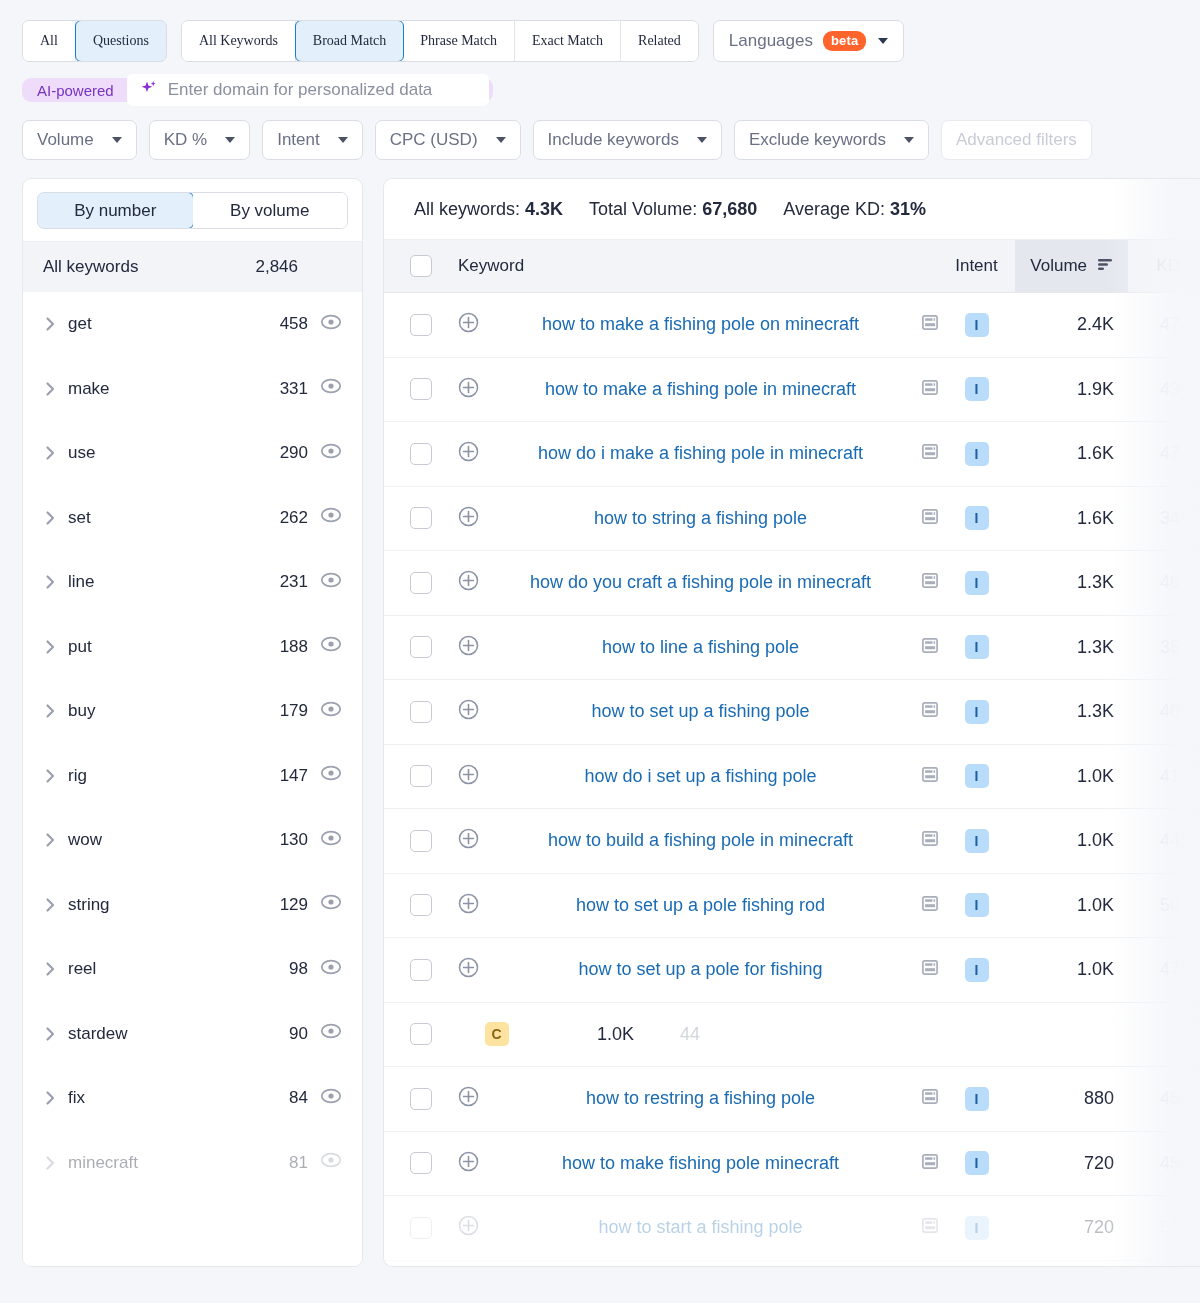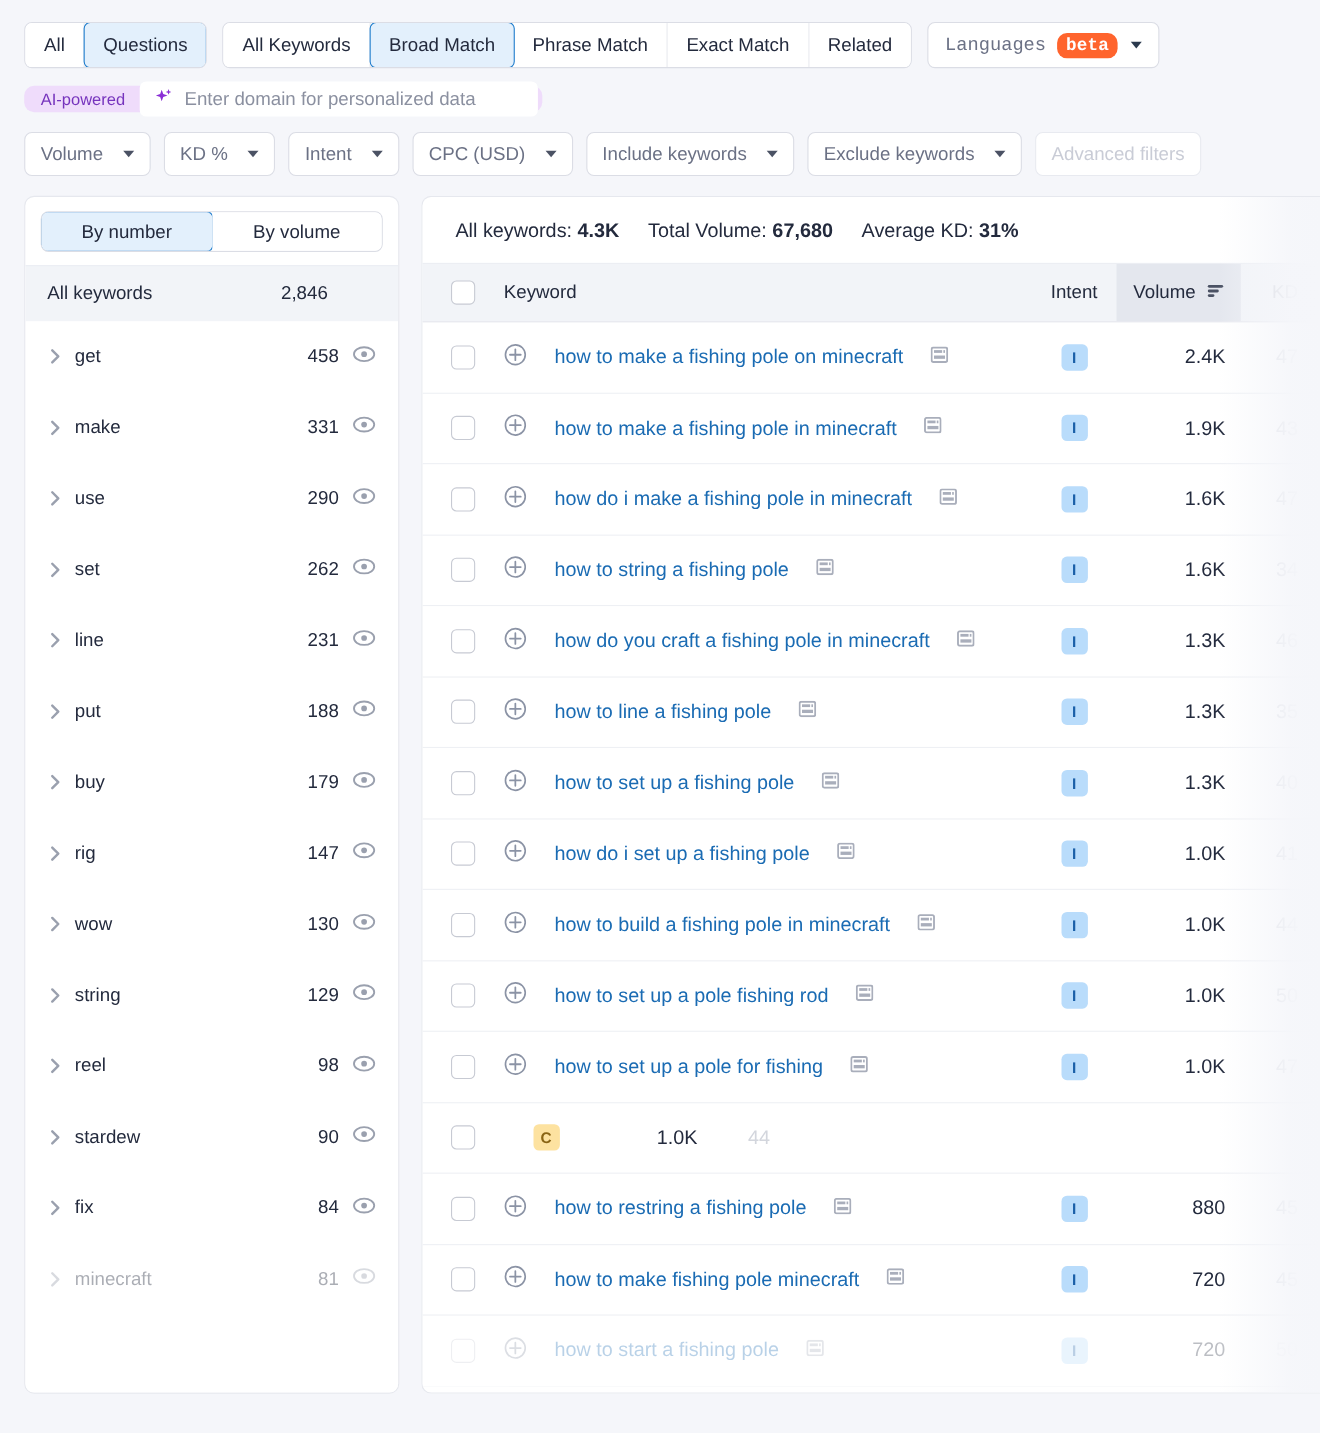"All" .seg .seg-btn { font-family: none -> Liberation Serif, serif; font-size: 17px -> 14px }
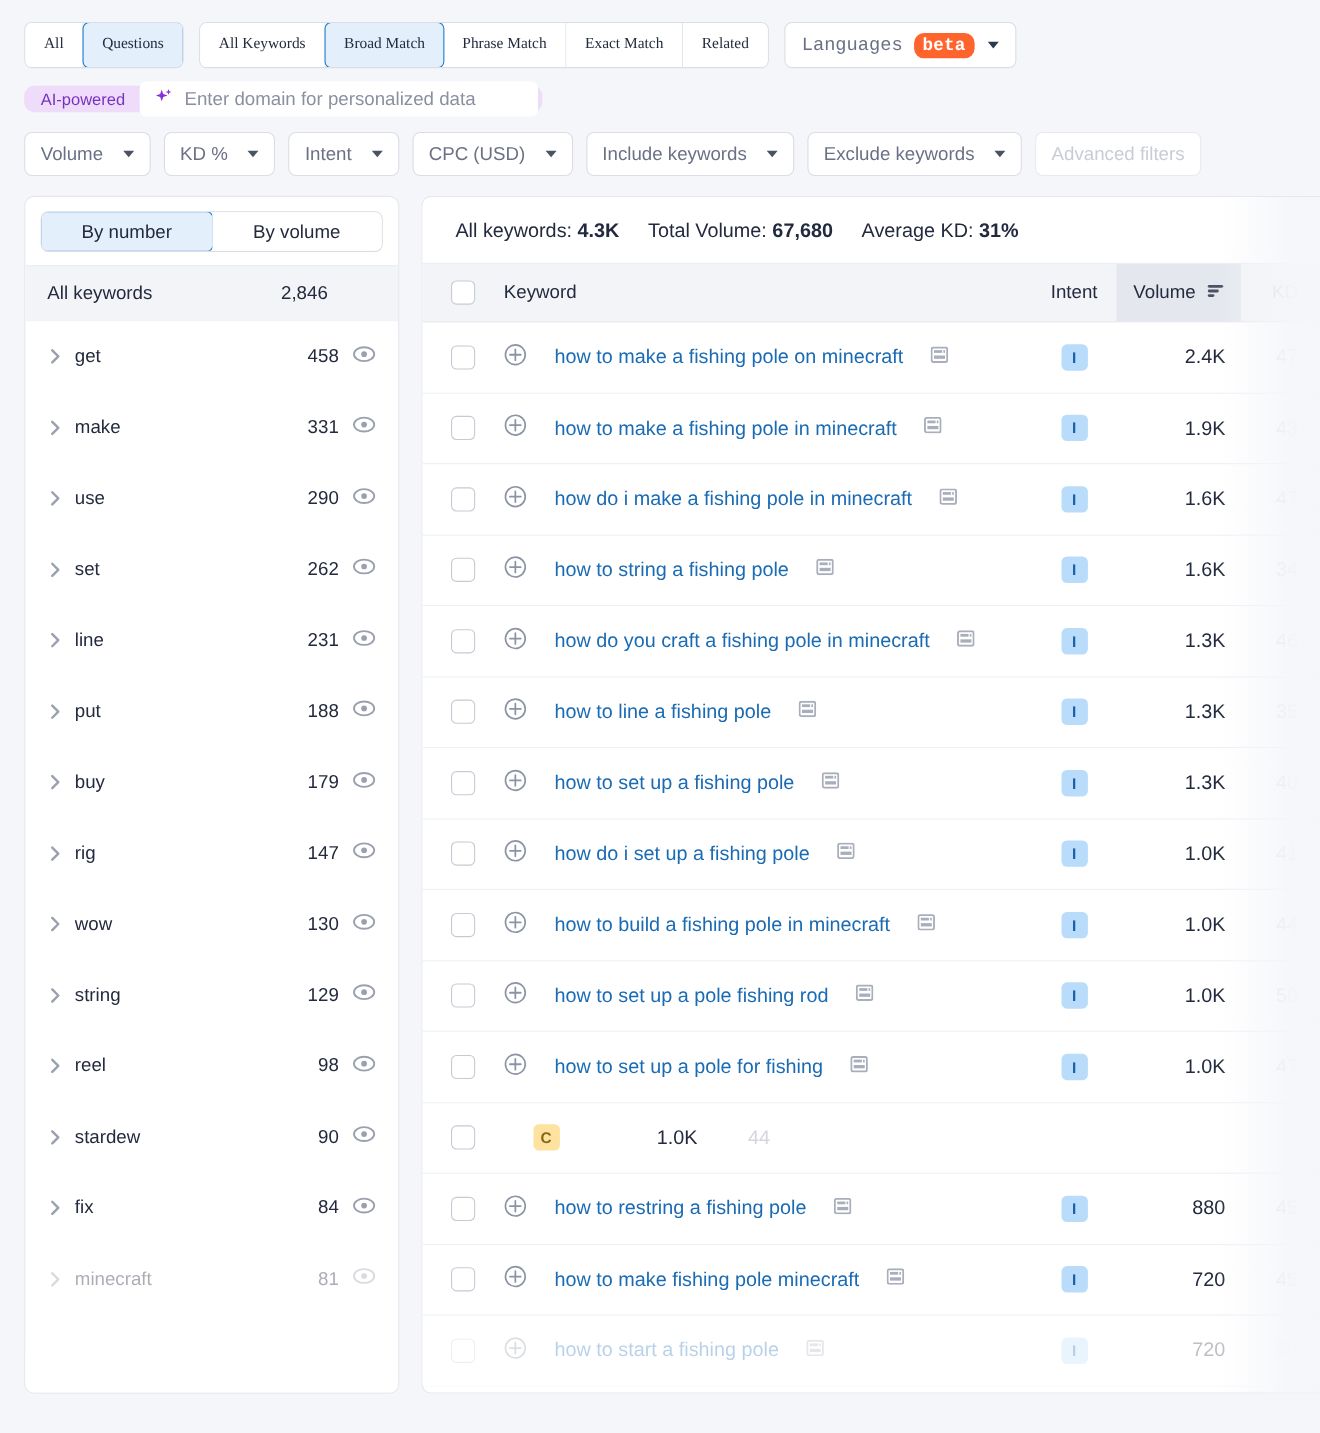"Languages" .lang-btn { font-family: Liberation Mono, monospace -> none }
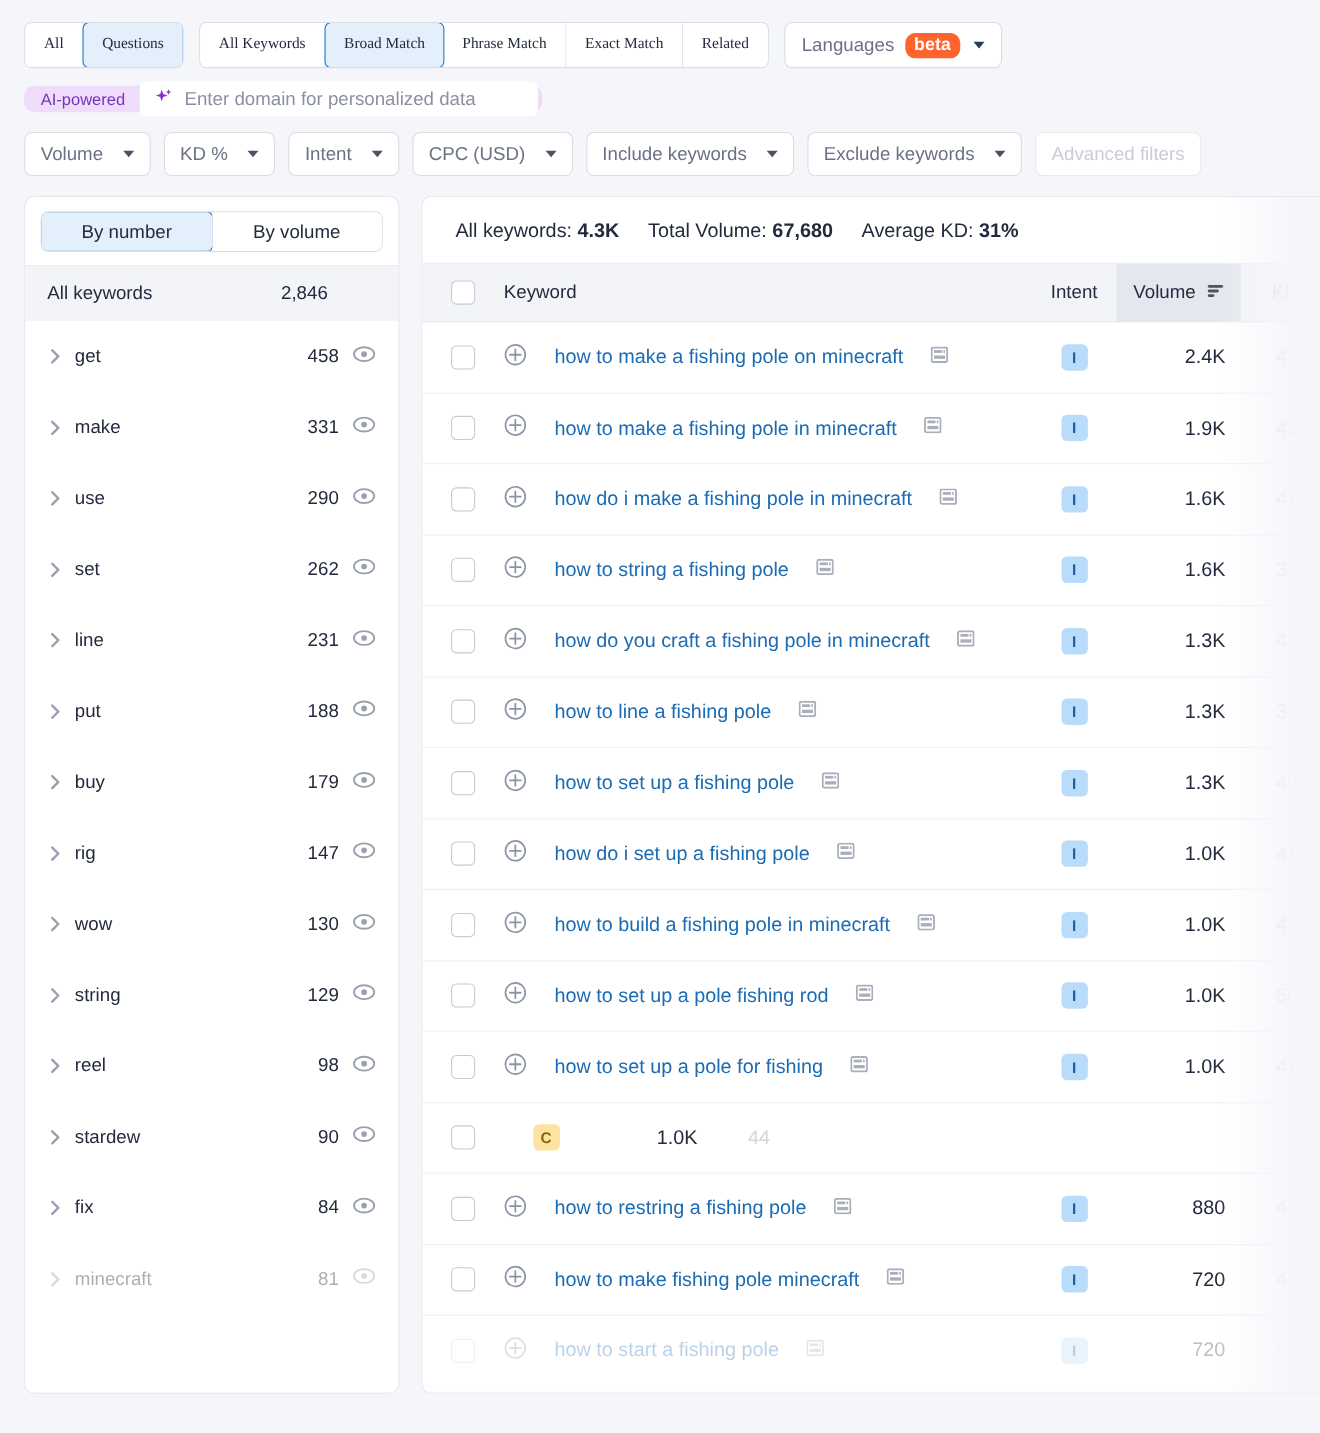"beta" .beta-badge { font-size: 16px -> 13px }
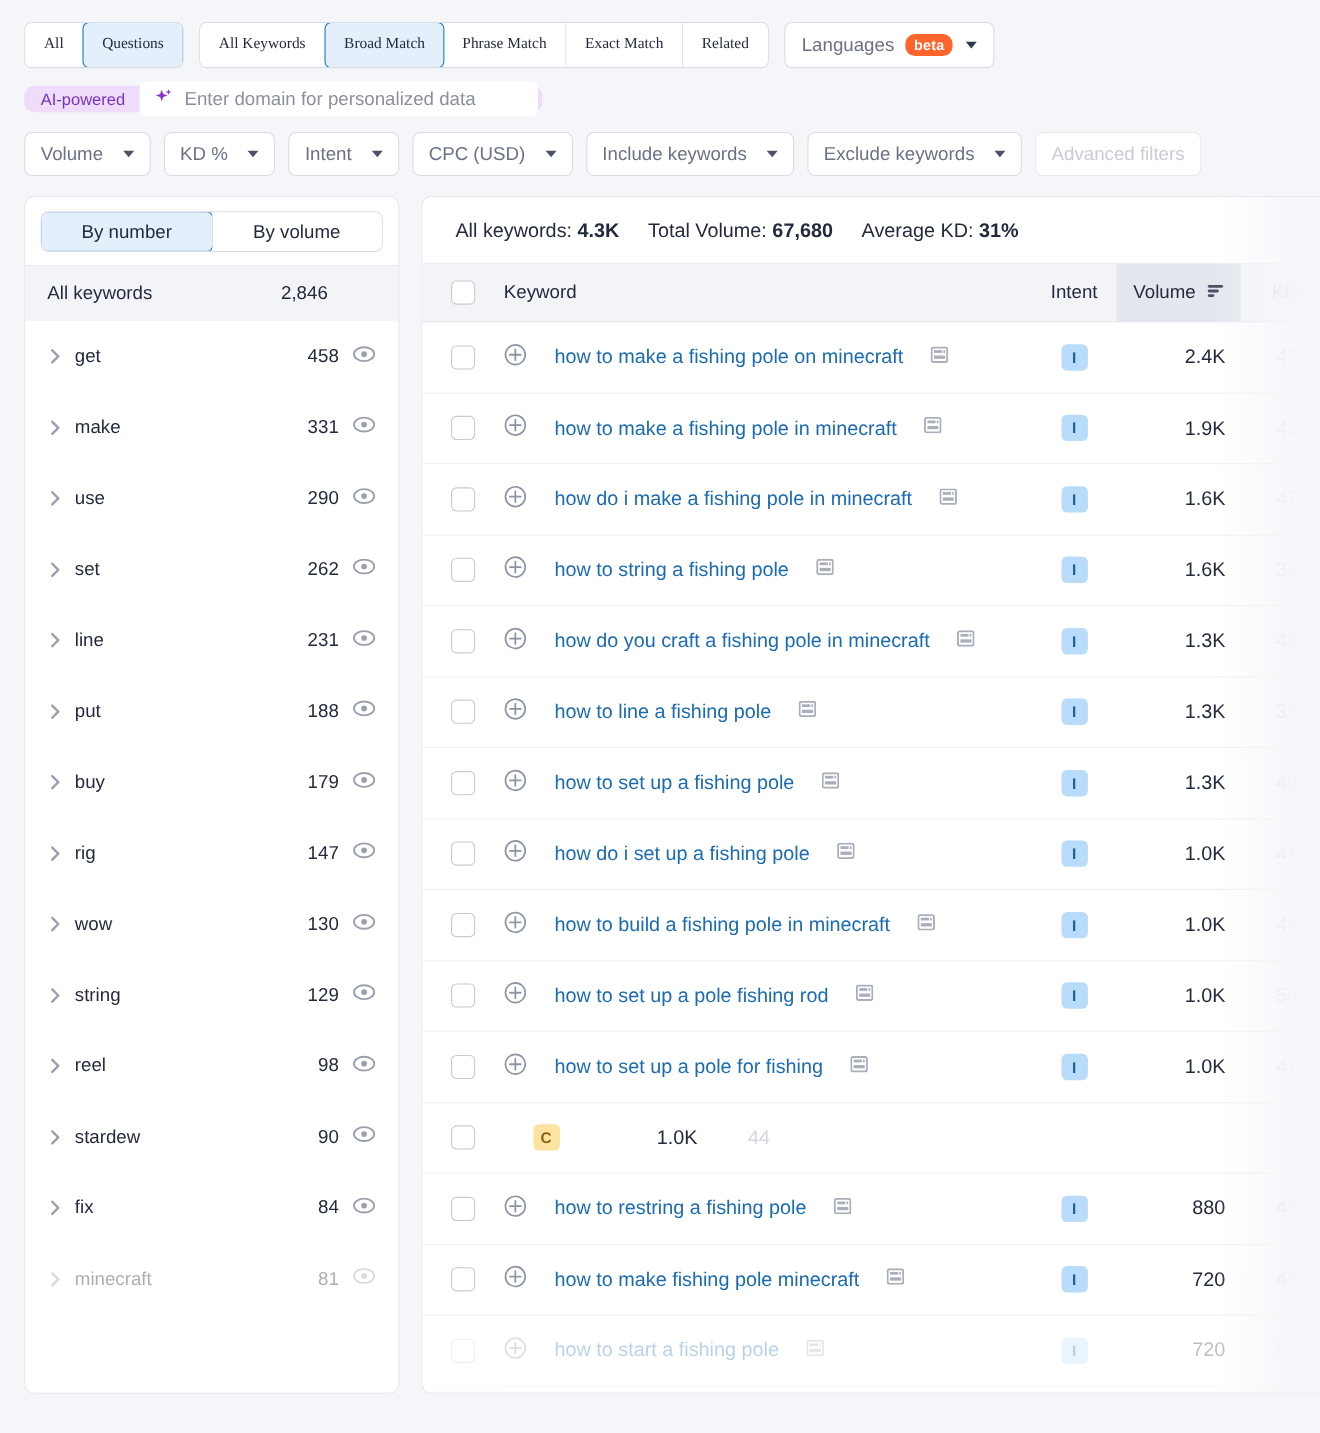"how to make a fishing" .td-kw { justify-content: none -> space-between }
